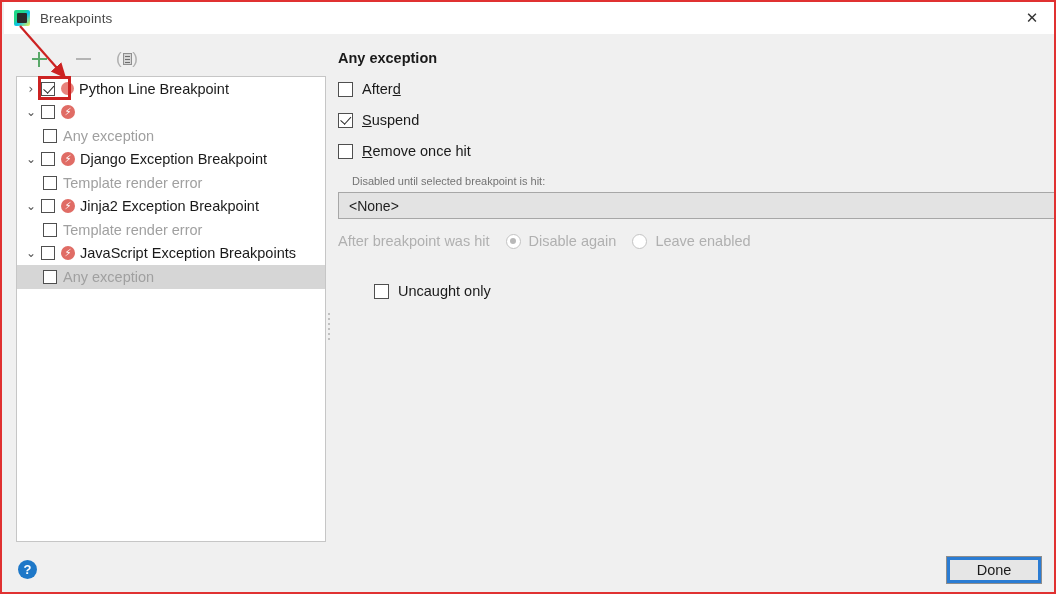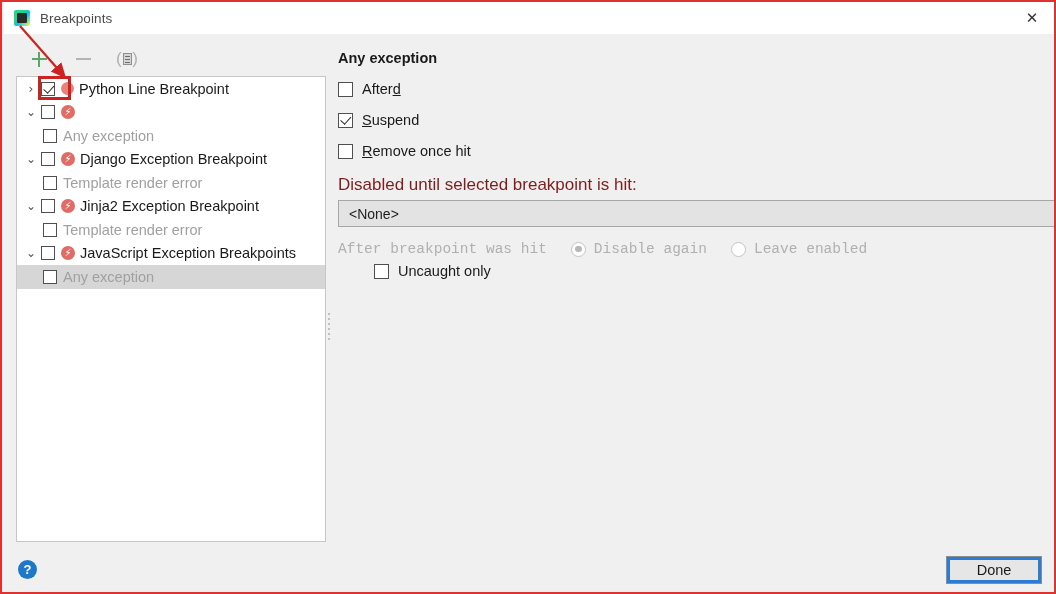"Disabled until selected breakpoint is" #disabled-until-label { color: #7f1d1d -> #737373; font-size: 17px -> 11px; margin-left: none -> 14px }
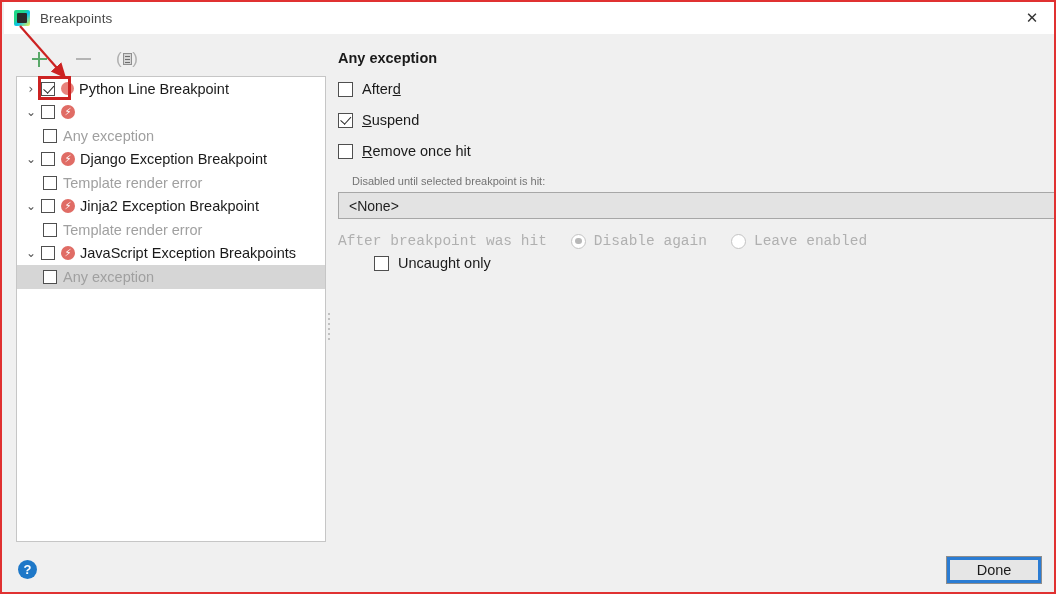"After breakpoint was hit" #after-hit-row { font-family: Liberation Mono, monospace -> none; gap: 8px -> 0 }
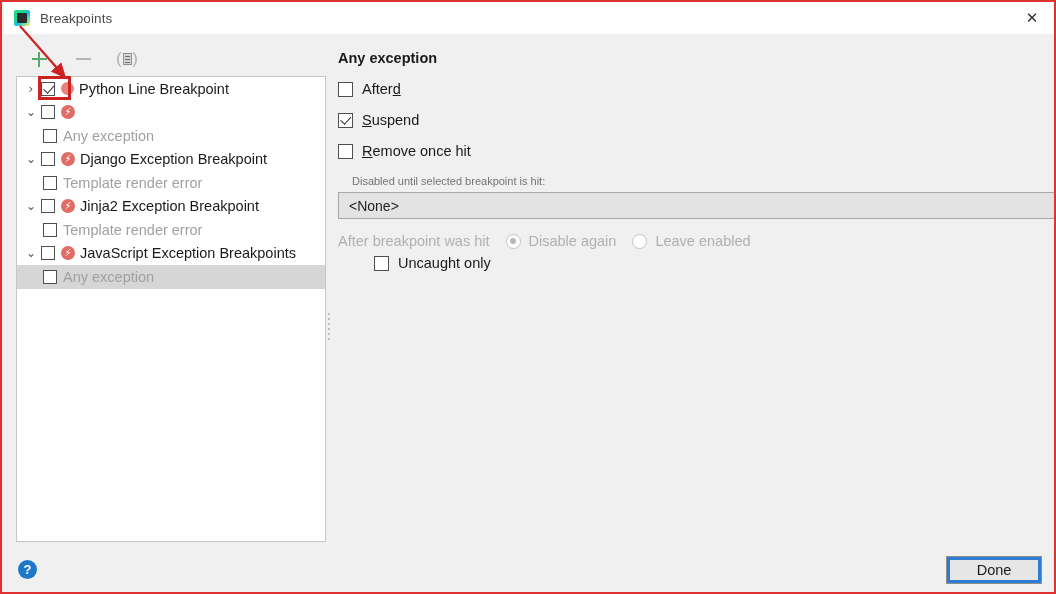"Uncaught only" #uncaught-row { margin-top: 6px -> 34px }
